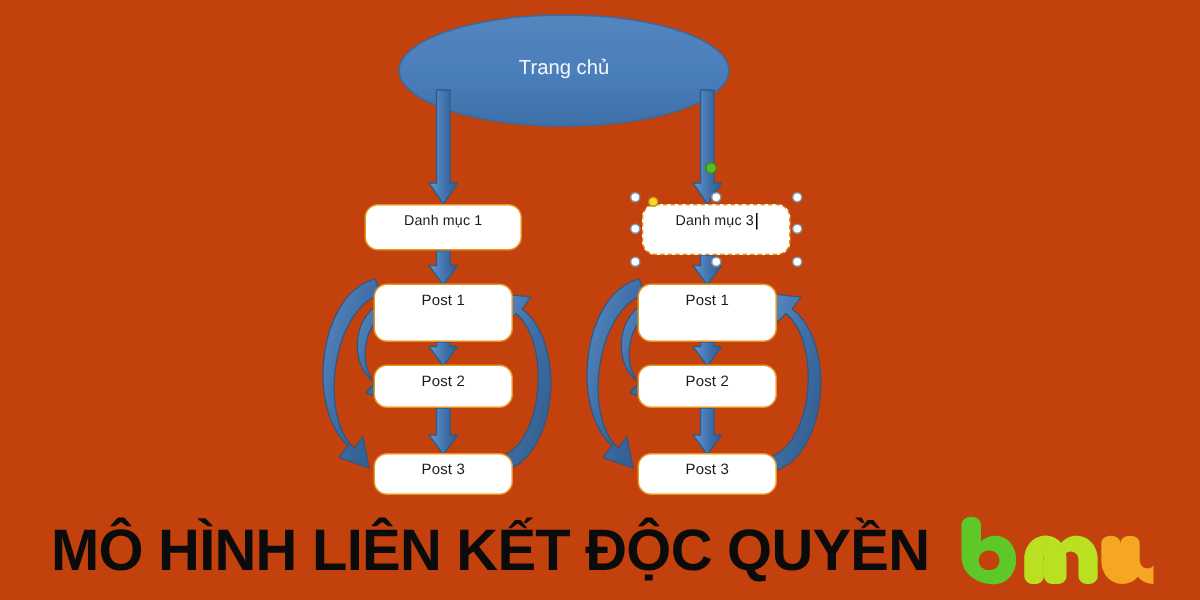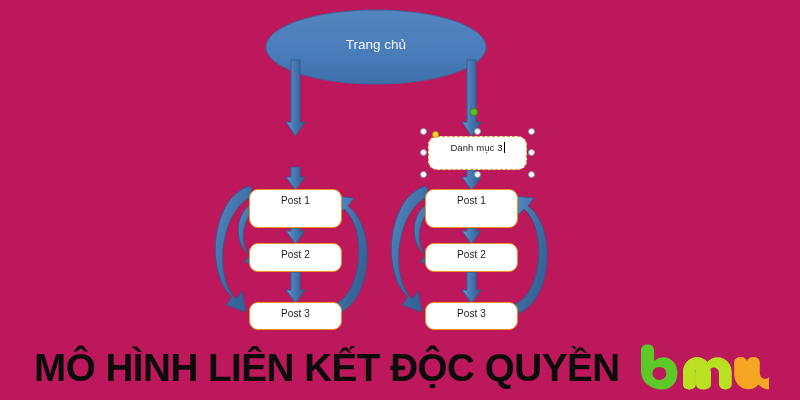"Trang chủ" #screen { background: #be185d -> #c2410c }
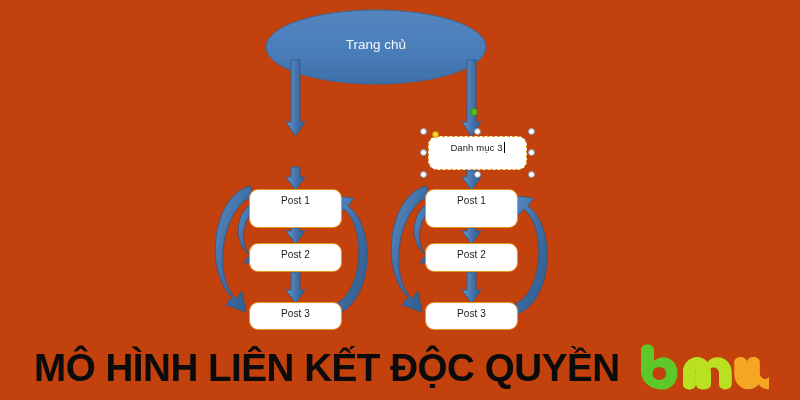"Danh mục 1" div.node-box { html: none -> <div> <span>Danh mục 1</span> </div> }
